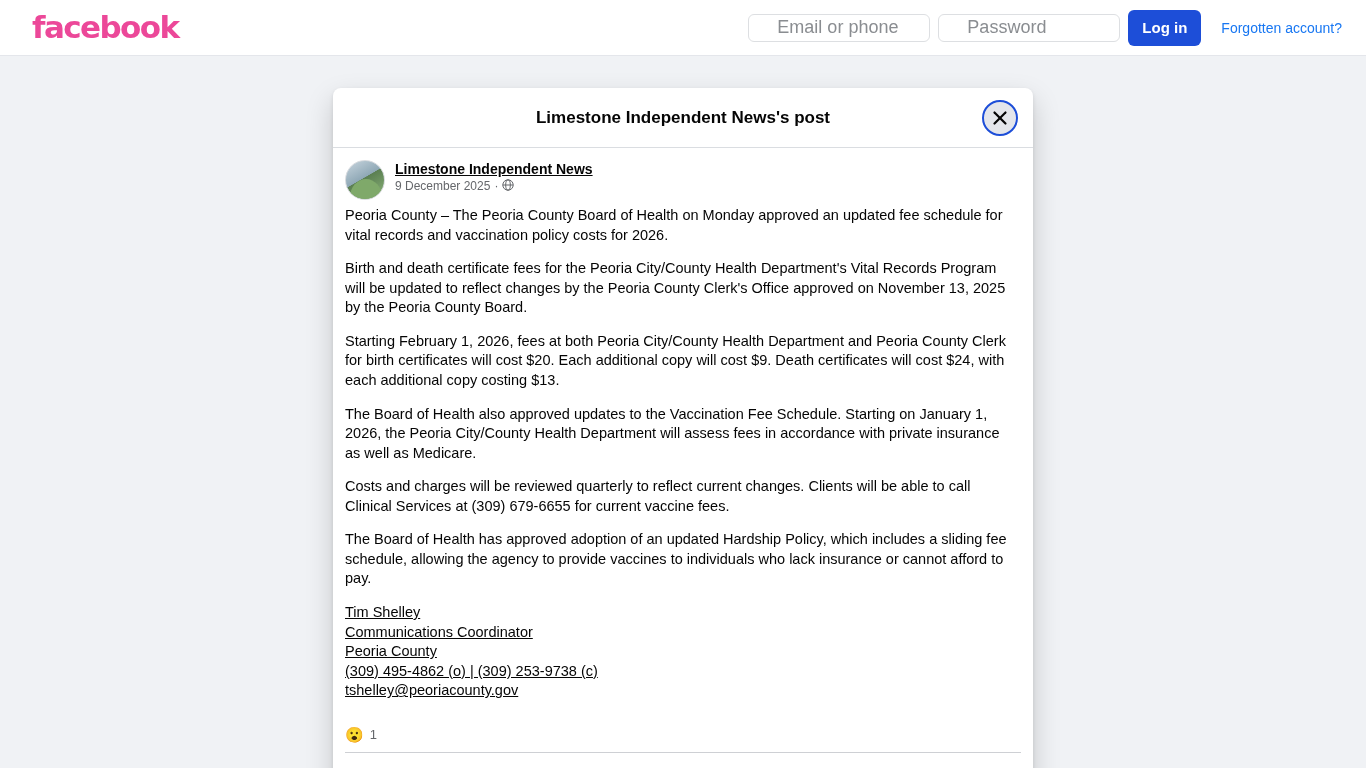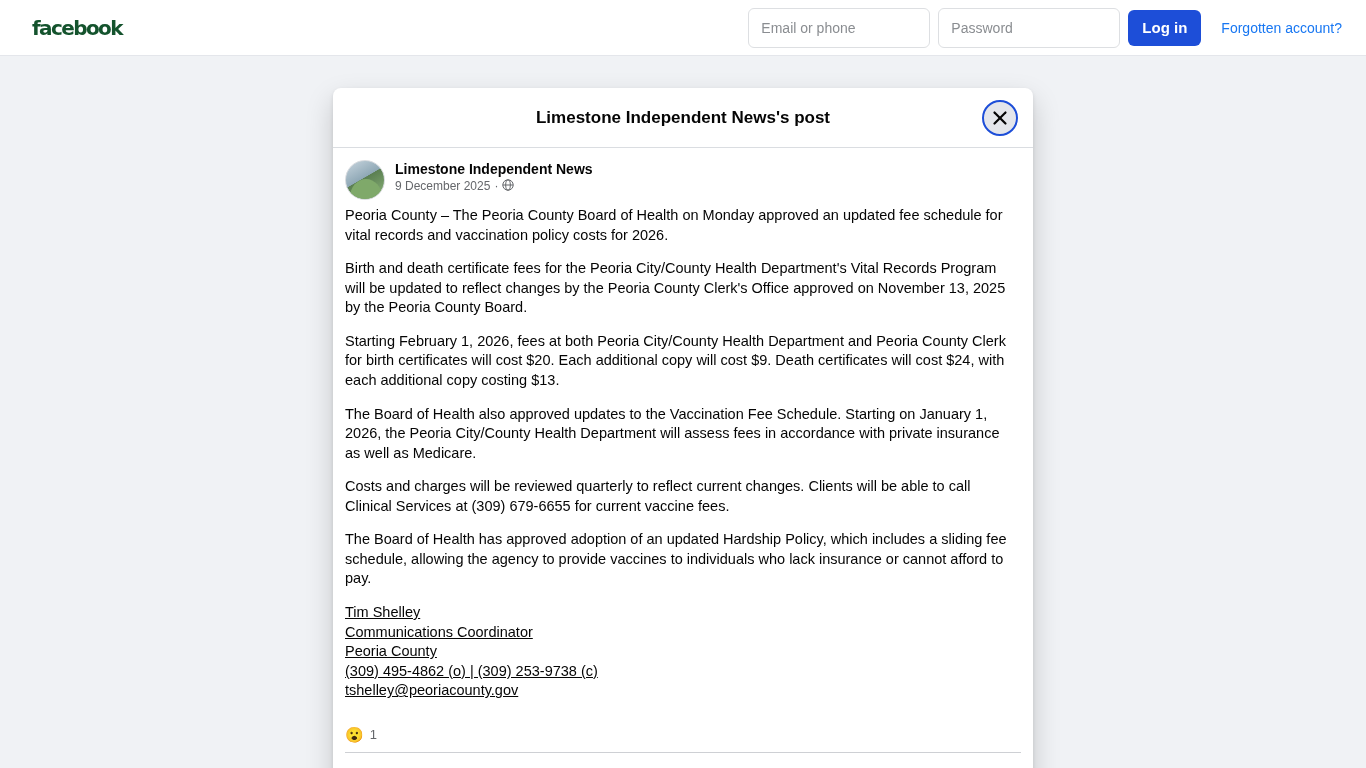"facebook" .brand { color: #14532d -> #ec4899; font-size: 20px -> 31px }
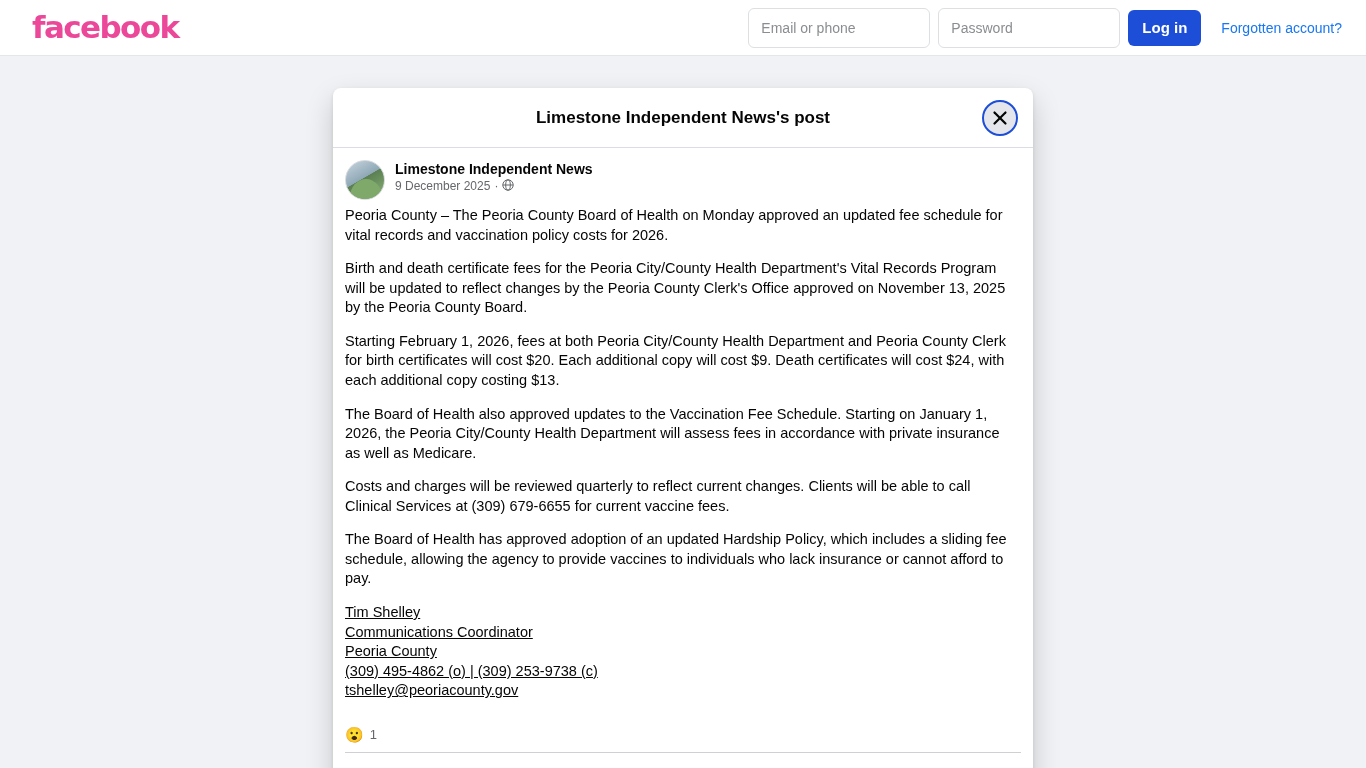"Email or phone" .login-input { font-size: 14px -> 18px; height: 40px -> 28px; padding: 0 12px -> 0 28px }
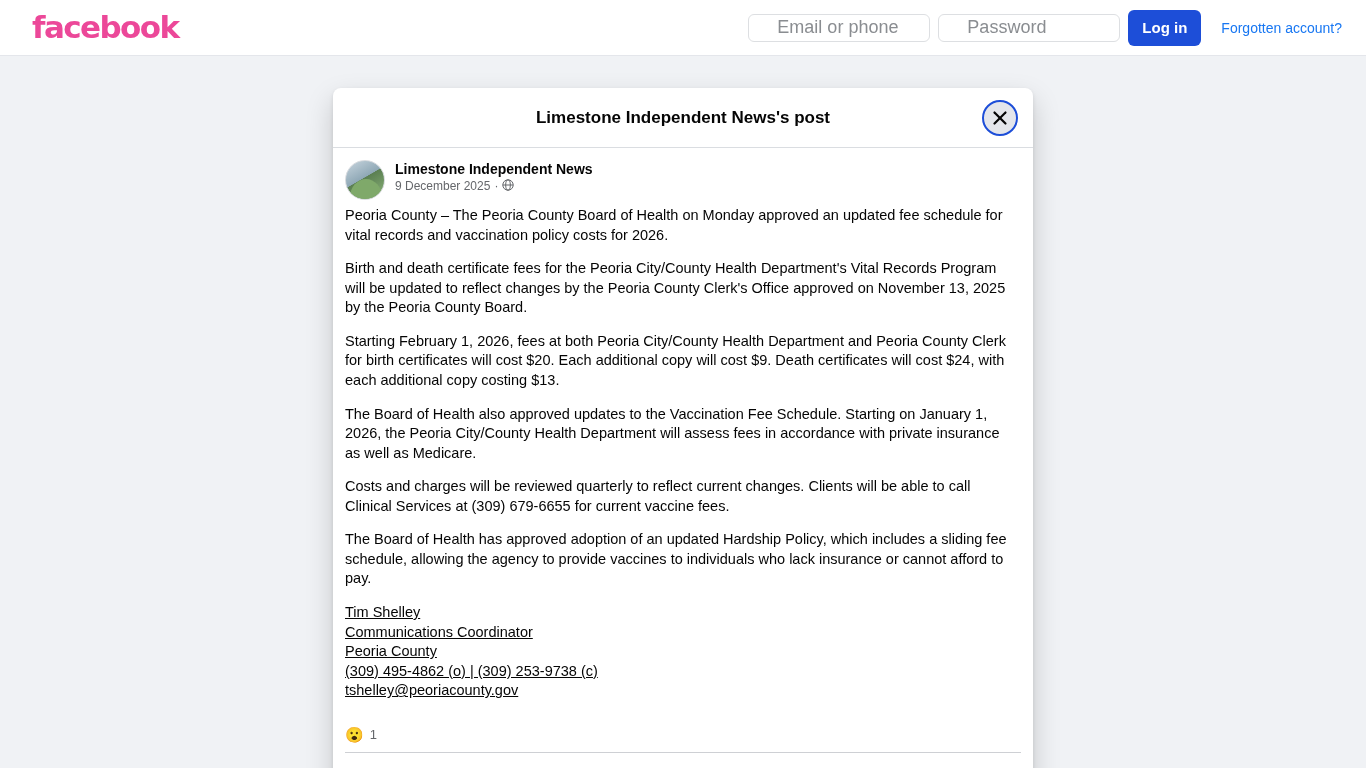"Limestone Independent News" .page-name { text-decoration: none -> underline }
